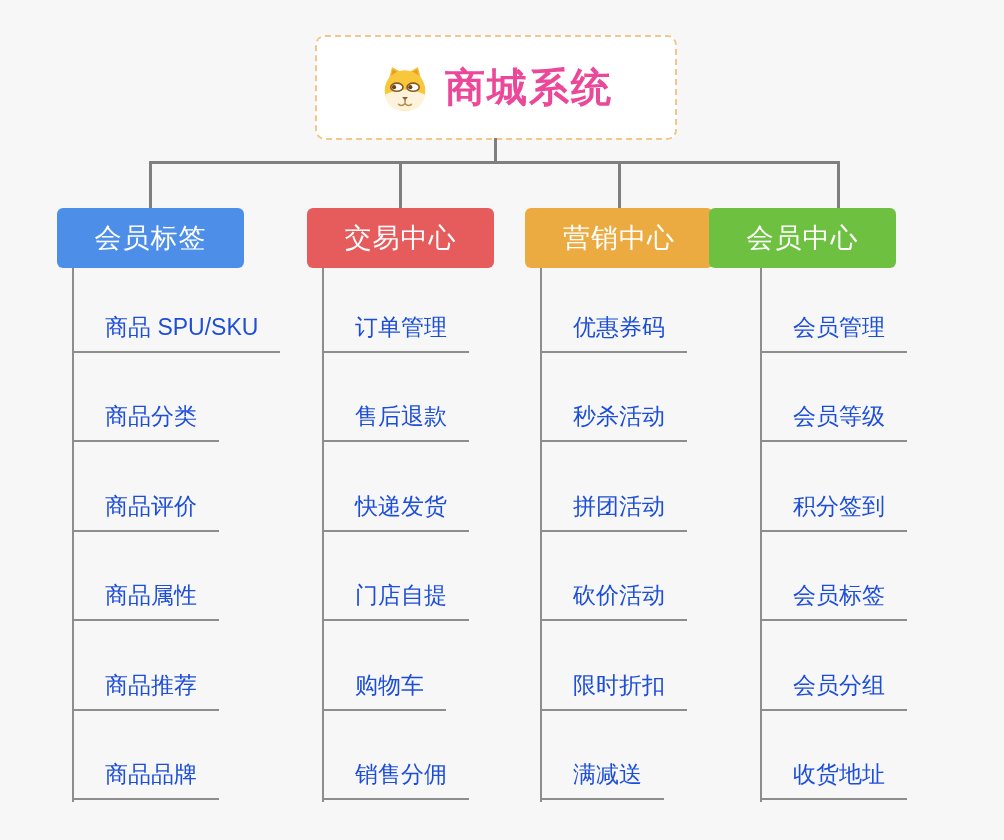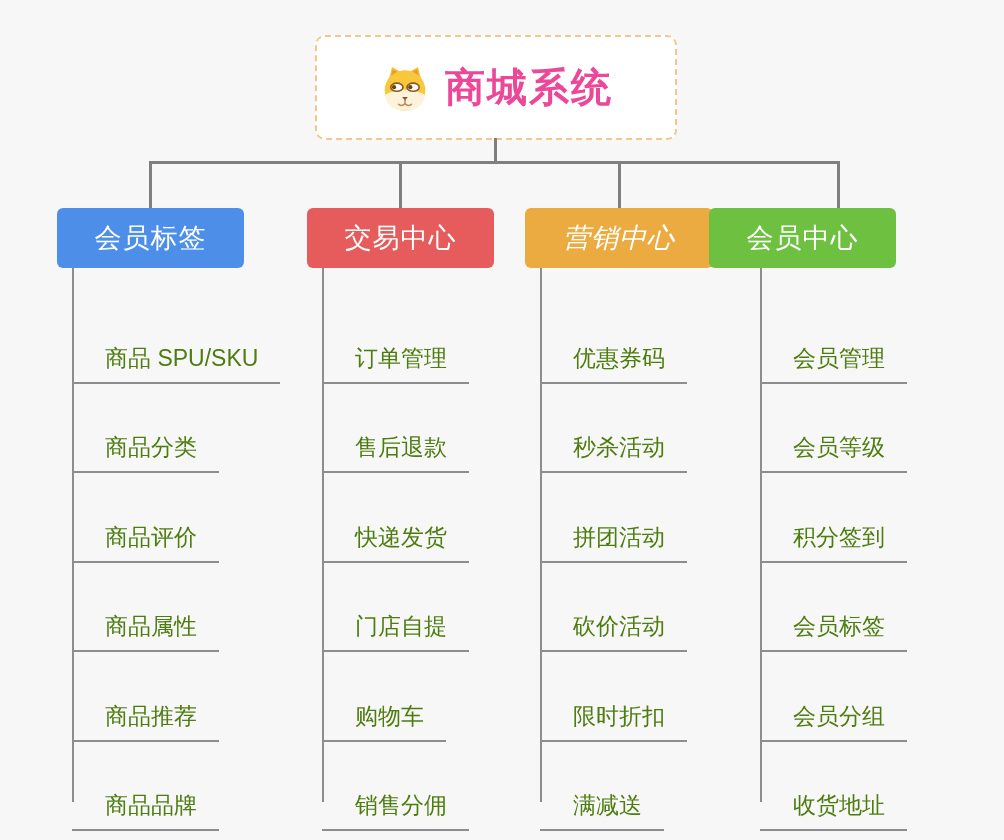"营销中心" div.branch { font-style: italic -> none }
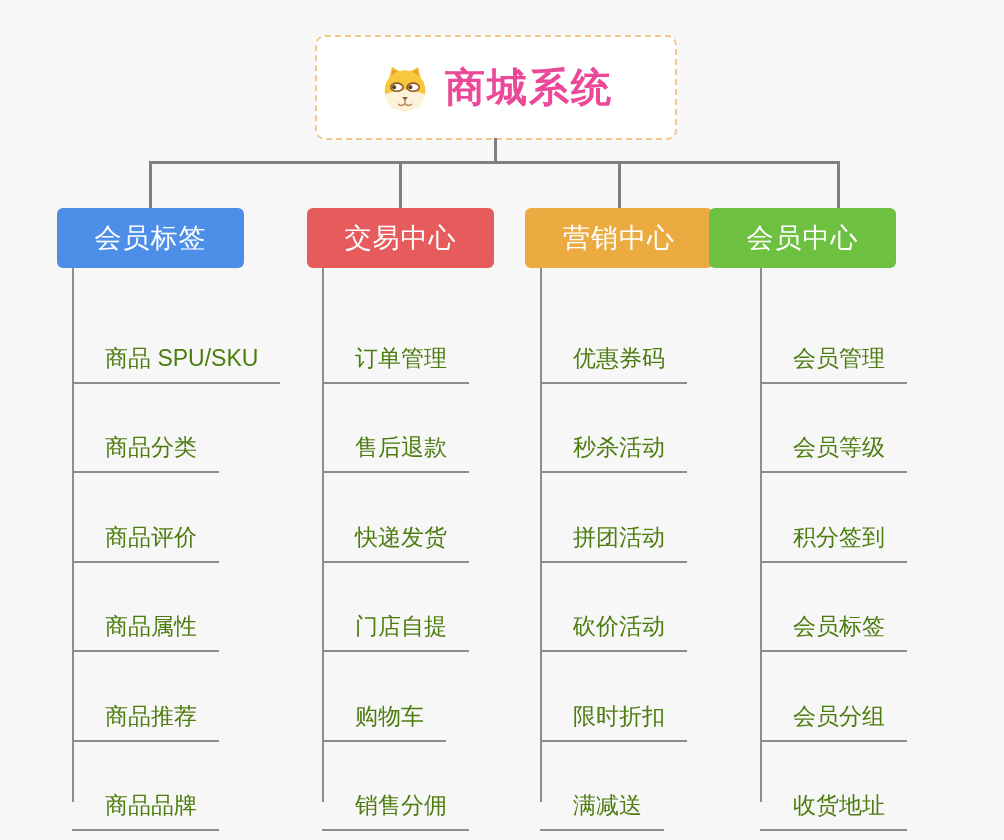"商品 SPU/SKU" .leaf { color: #4d7c0f -> #1d4ed8; margin-top: 31px -> none }
